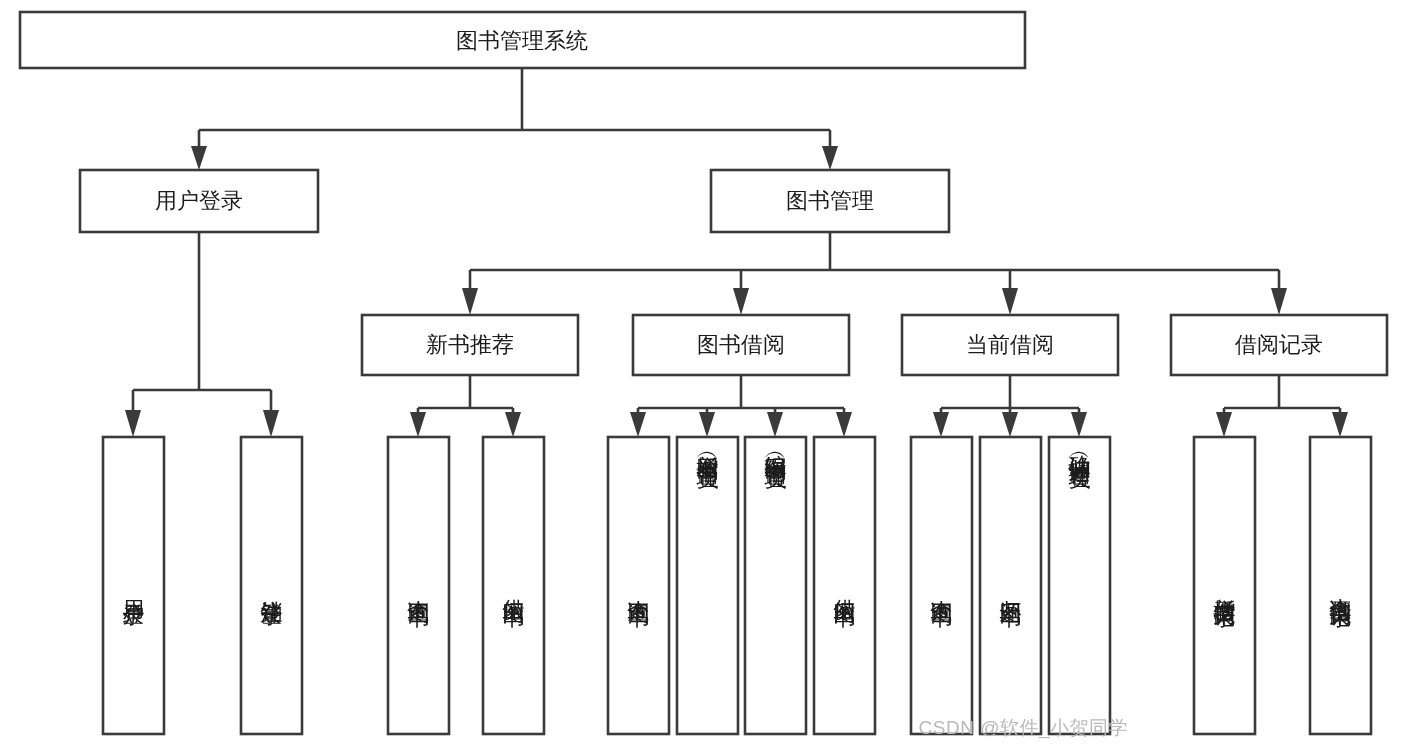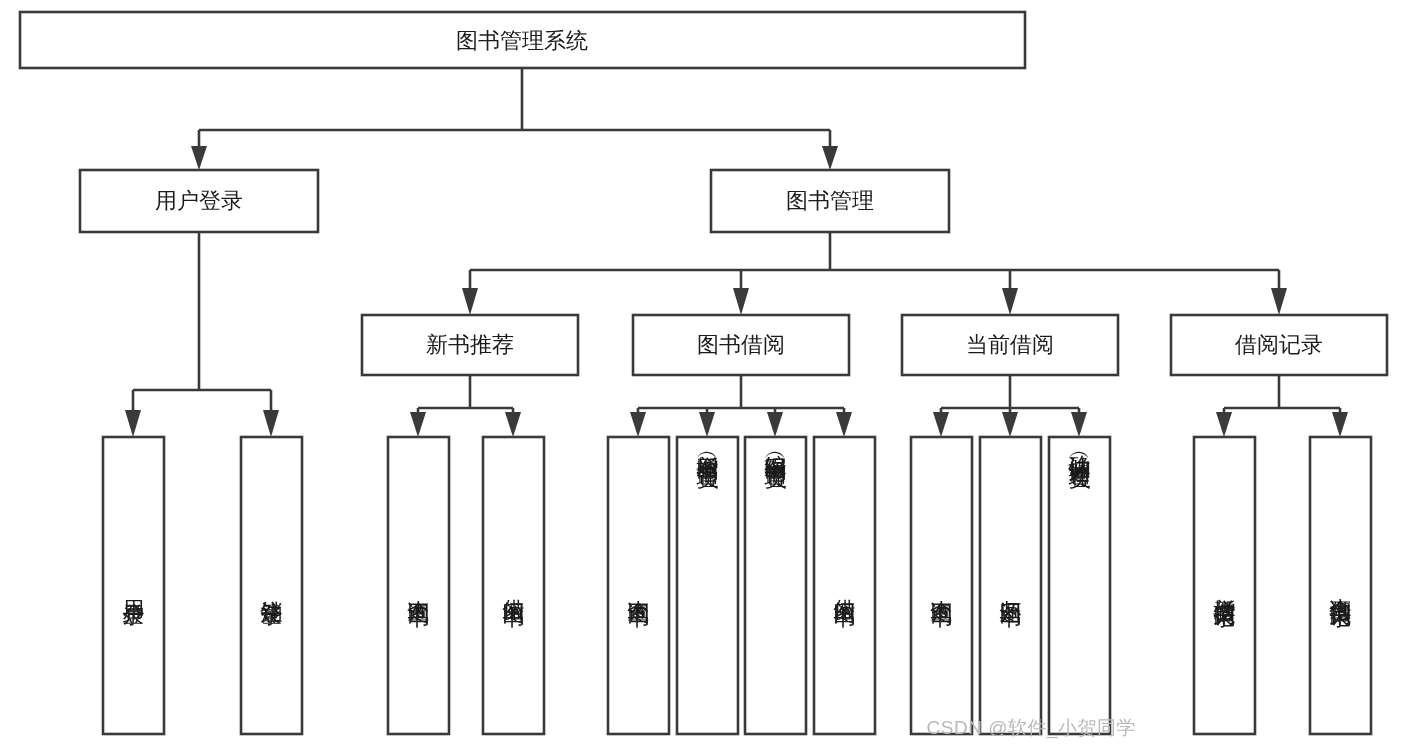"CSDN @软件_小贺同学" .watermark { right: 12px -> 20px }
